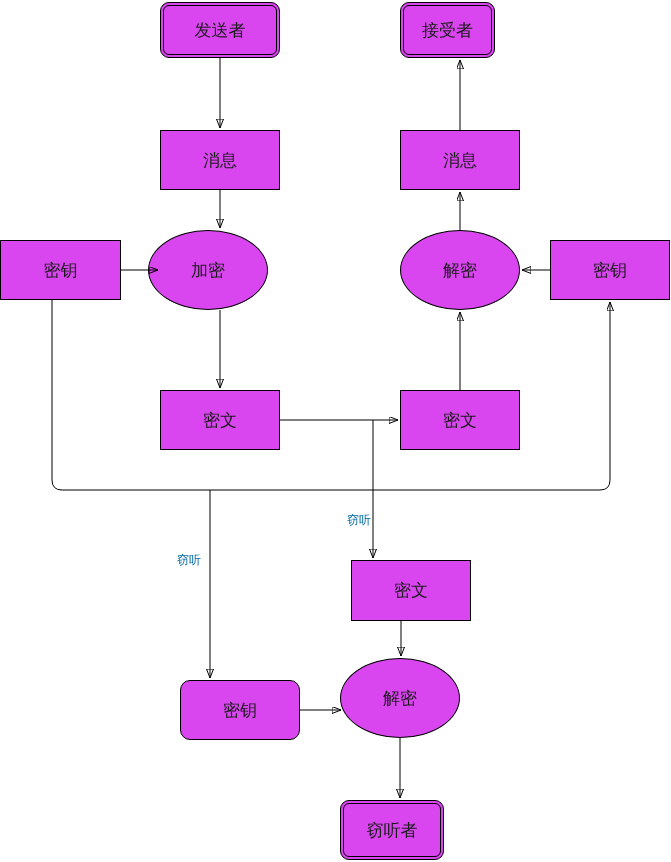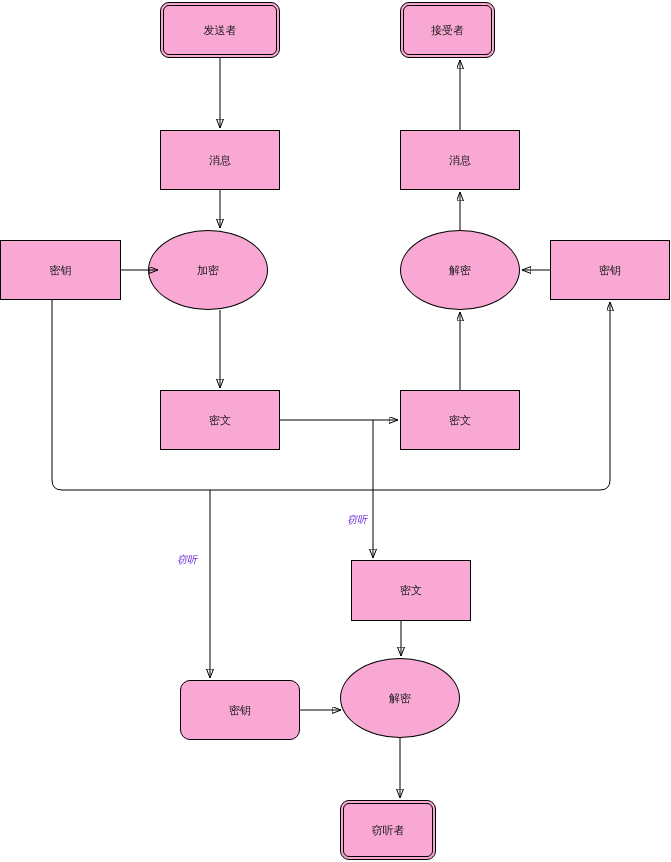"发送者" .node { background: #f9a8d4 -> #d946ef; font-size: 11px -> 17px }
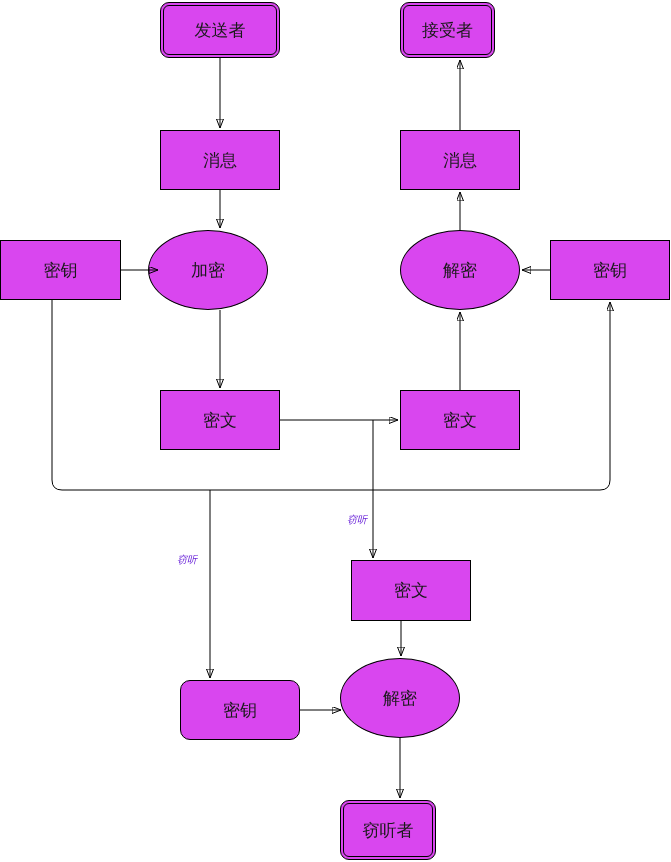"窃听" .edge-label { color: #6d28d9 -> #0369a1; font-size: 10px -> 12px; font-style: italic -> none }
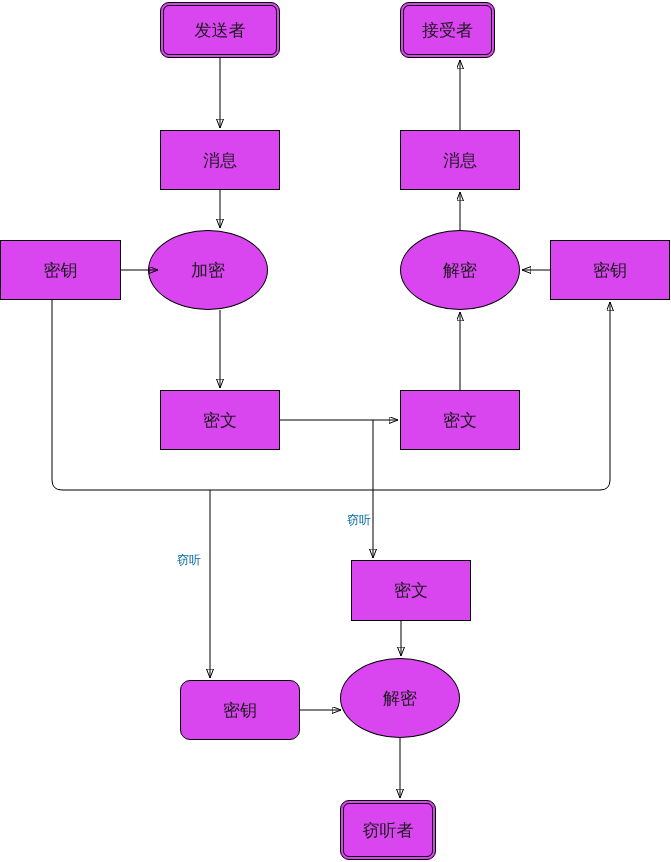"窃听者" div.node { width: 96px -> 104px }
